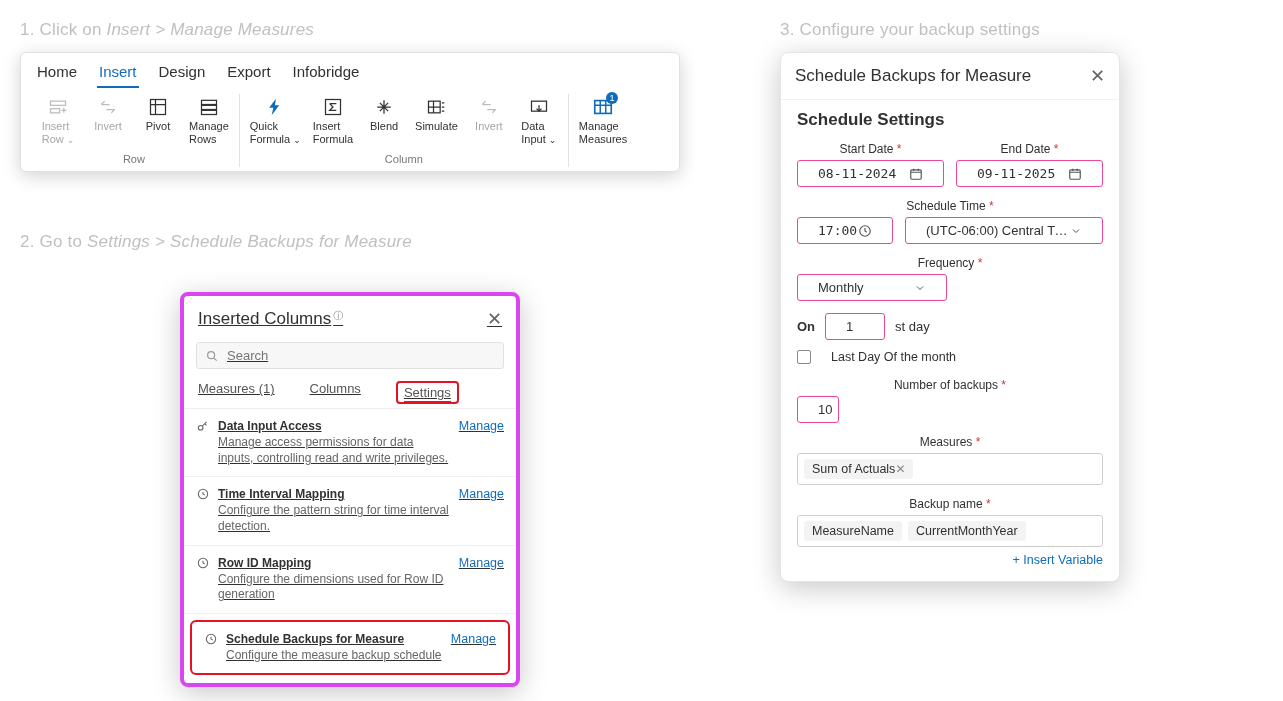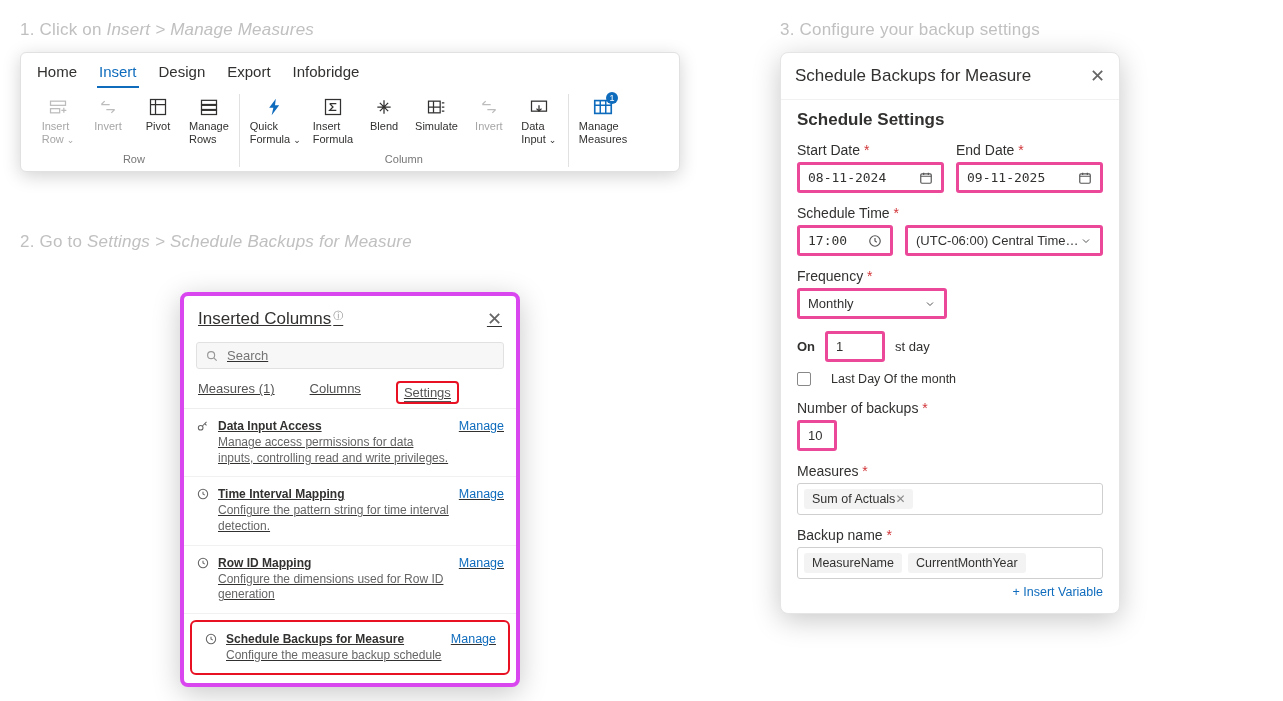"Start Date *" .field-label { font-size: 14px -> 12px; text-align: none -> center }
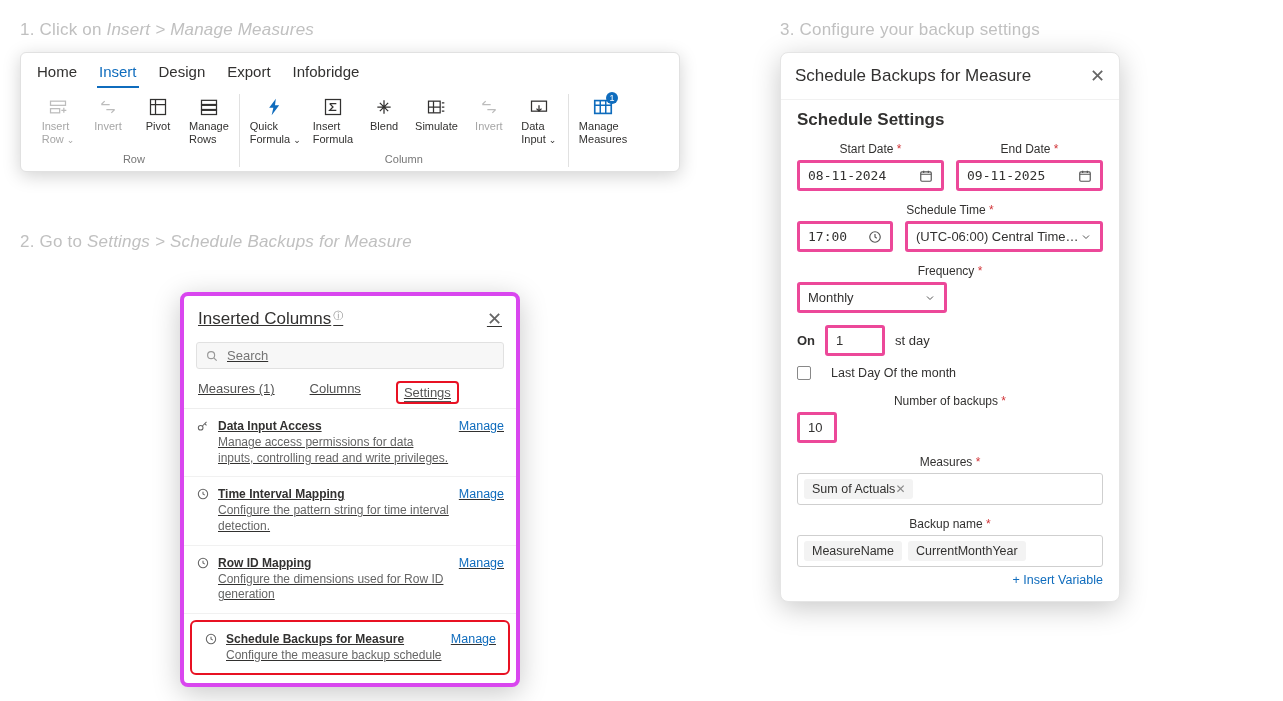"08-11-2024" .ctrl { border: 3px solid #ec4899 -> 1px solid #ec4899; padding: 5px 8px -> 5px 20px }
